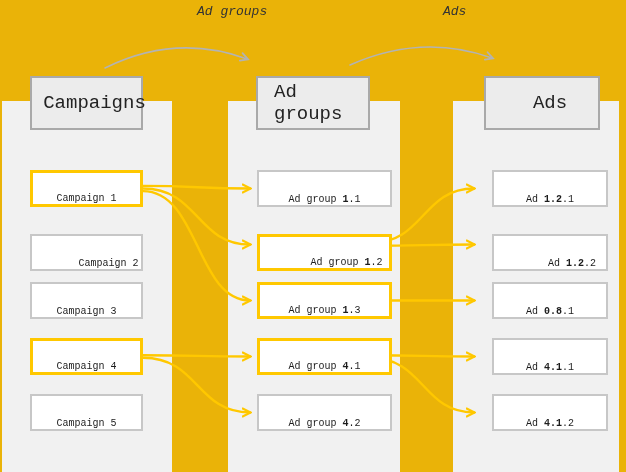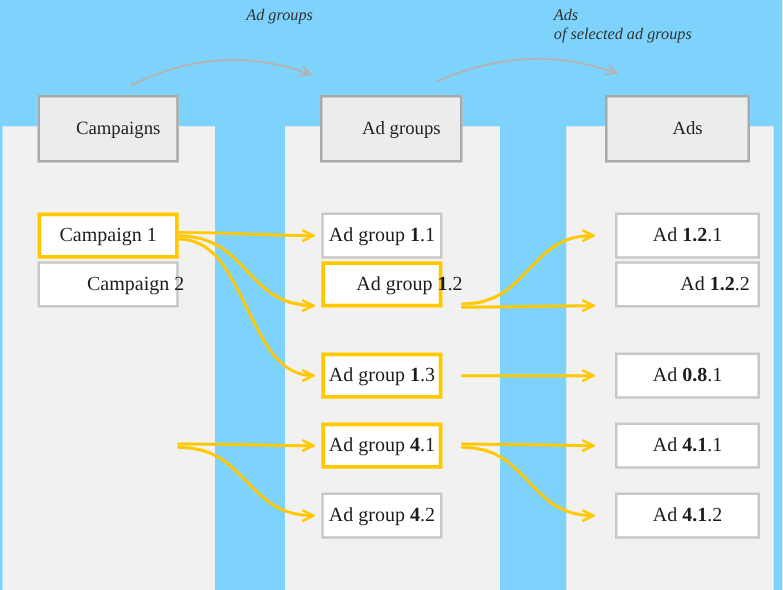"Ad groups" .stage { background: #7dd3fc -> #eab308; font-family: Liberation Serif, serif -> Liberation Mono, monospace }
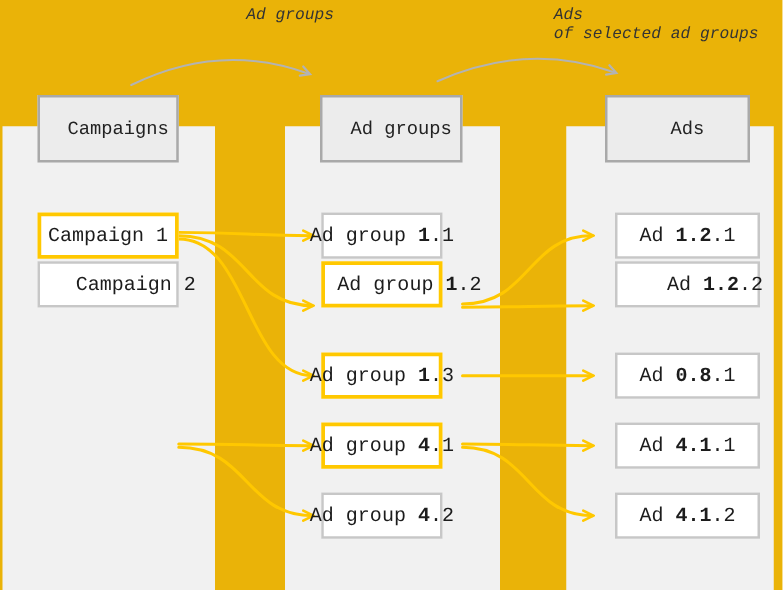"of selected ad groups" div { html: <div>of selected ad groups</div> -> none }
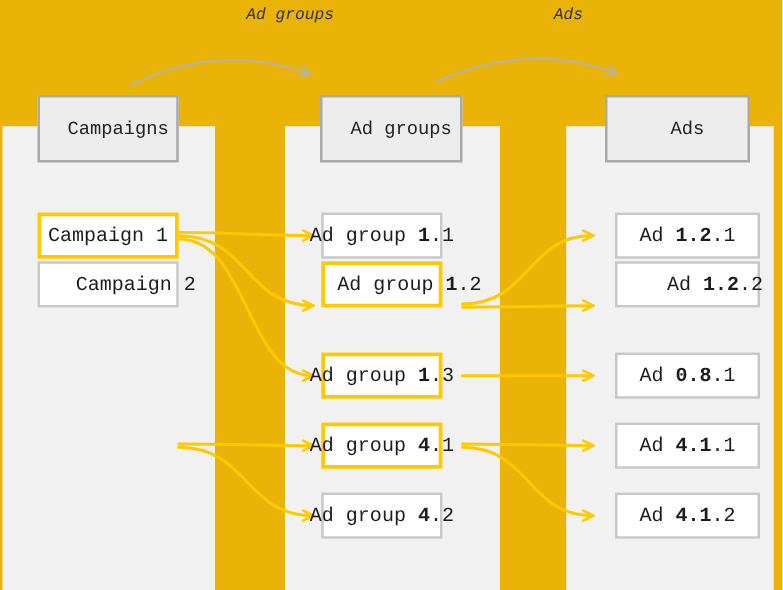"Campaigns" .headerbox { font-size: 15px -> 19px }
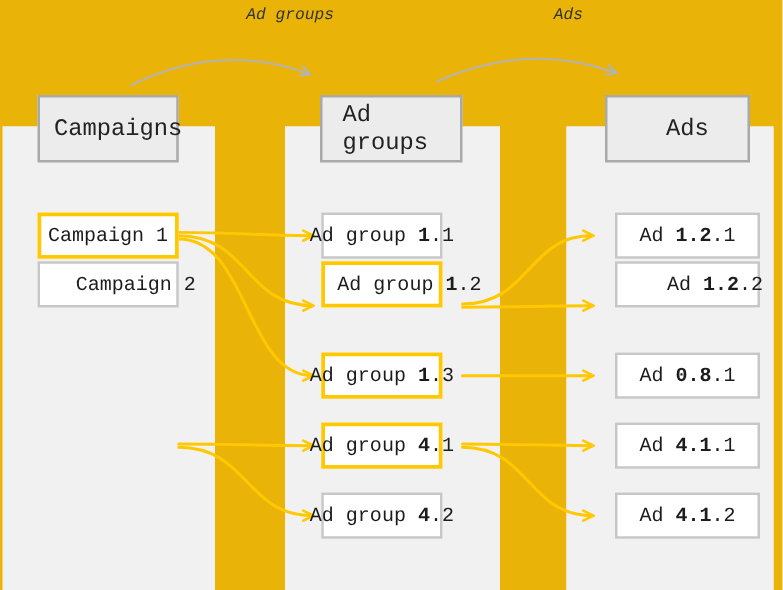"Campaign 1" .item { align-items: center -> flex-end; font-size: 16px -> 10px }
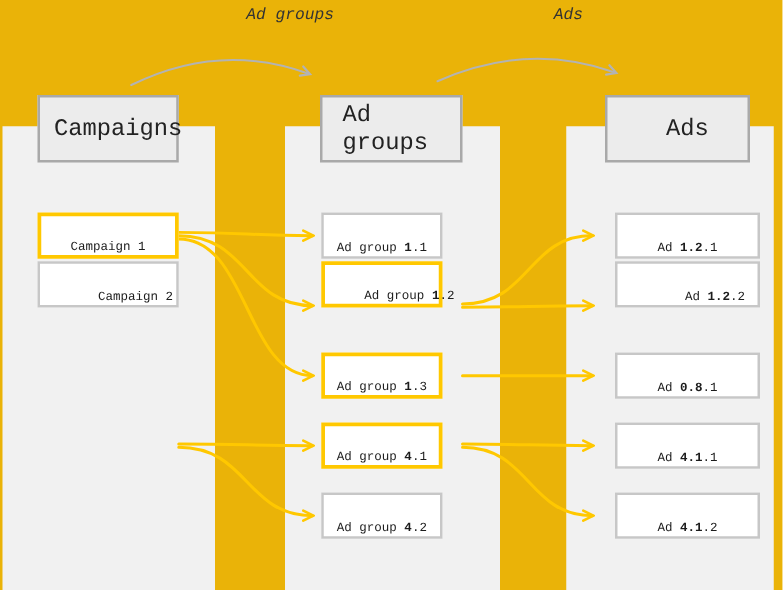"Ad group" .c1 { width: 97px -> 135px }
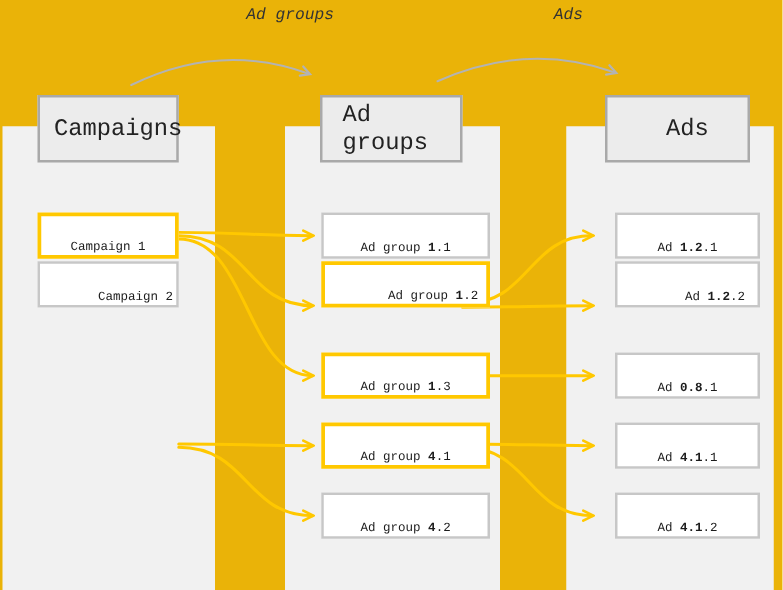"Campaign 2" .r1 { top: 209px -> 234px }
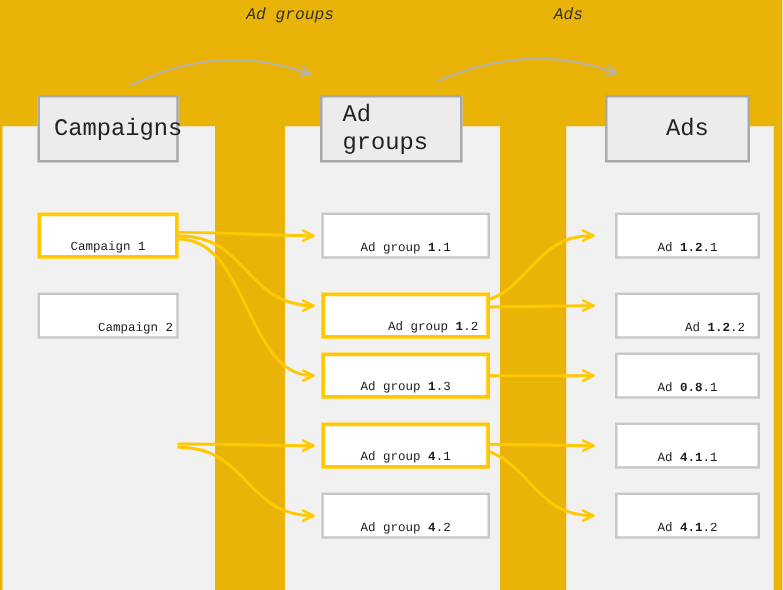"Campaign 3" div.item { html: none -> <div><span>Campaign 3</span><b></b><span></span></div> }
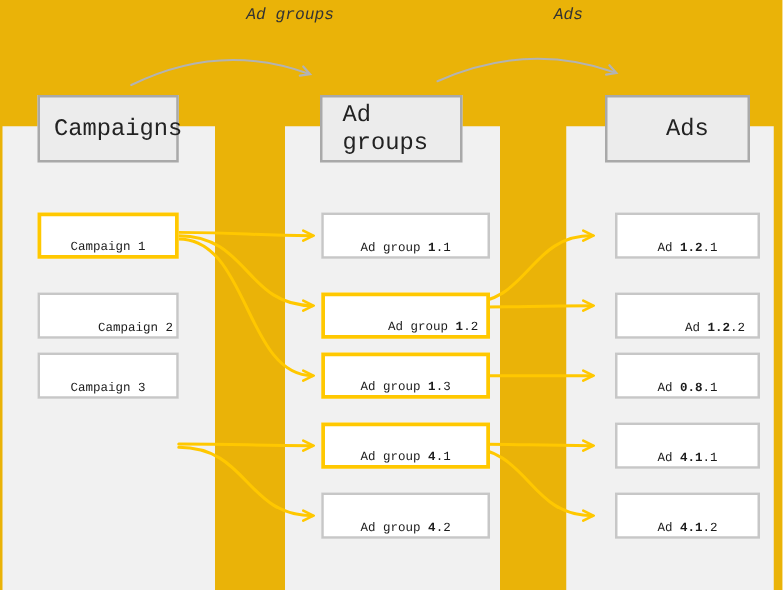"Campaign 4" div.item { html: none -> <div><span>Campaign 4</span><b></b><span></span></div> }
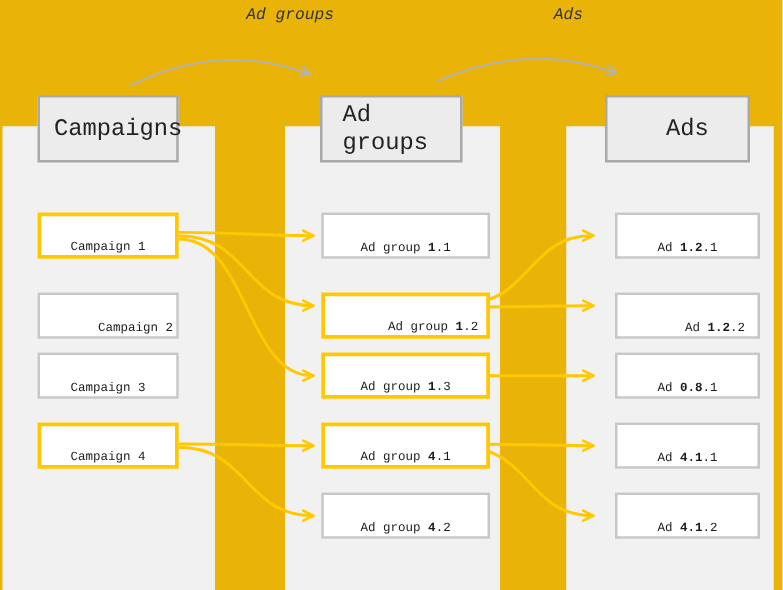"Campaign 5" div.item { html: none -> <div><span>Campaign 5</span><b></b><span></span></div> }
